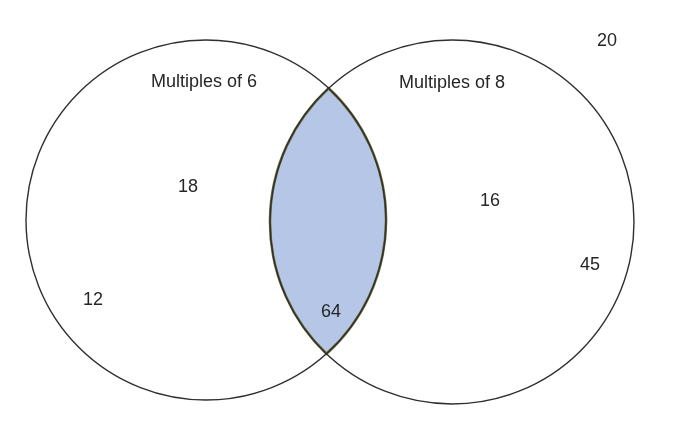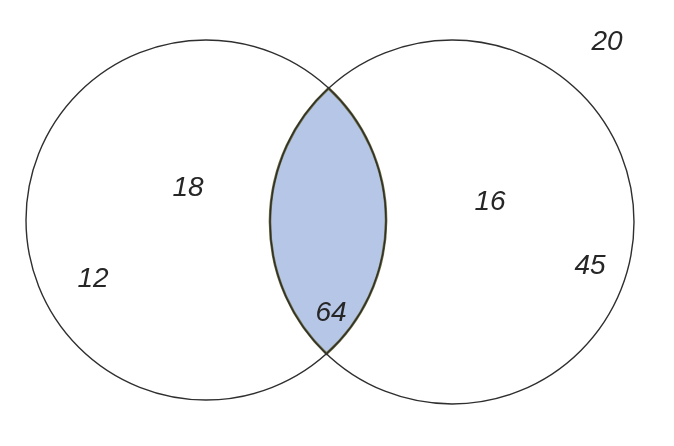"20" .txt { font-size: 28px -> 18px; font-style: italic -> none }
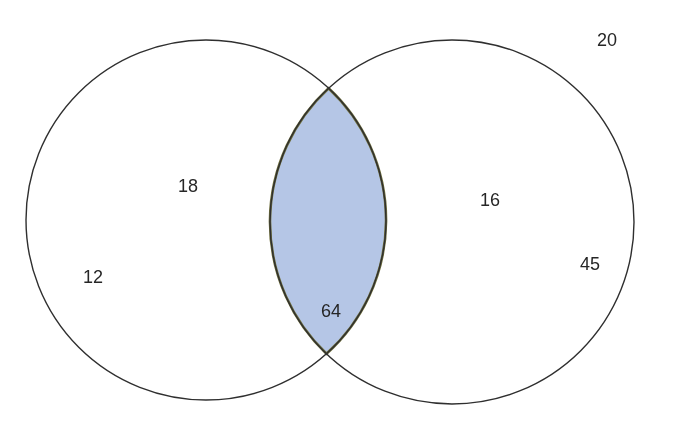"Multiples of 6" span.txt { html: none -> <span>Multiples of 6</span> }
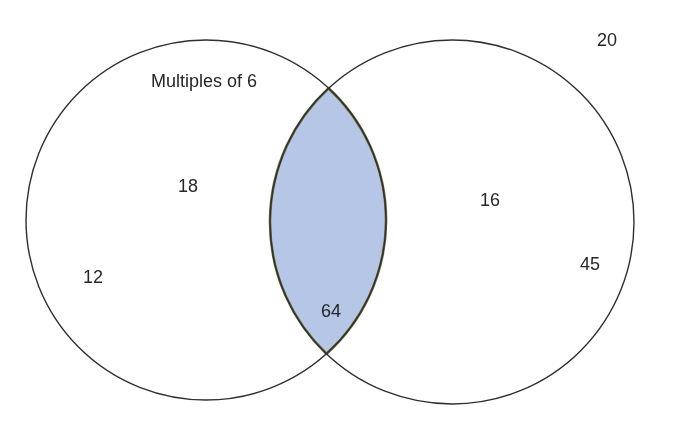"Multiples of 8" span.txt { html: none -> <span>Multiples of 8</span> }
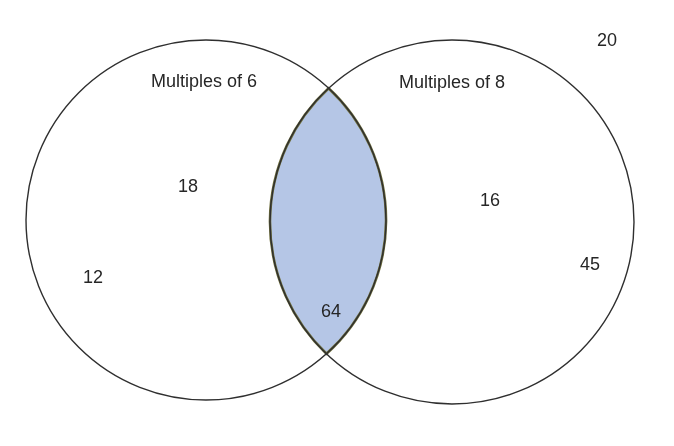"12" span.txt { top: 278px -> 300px }
